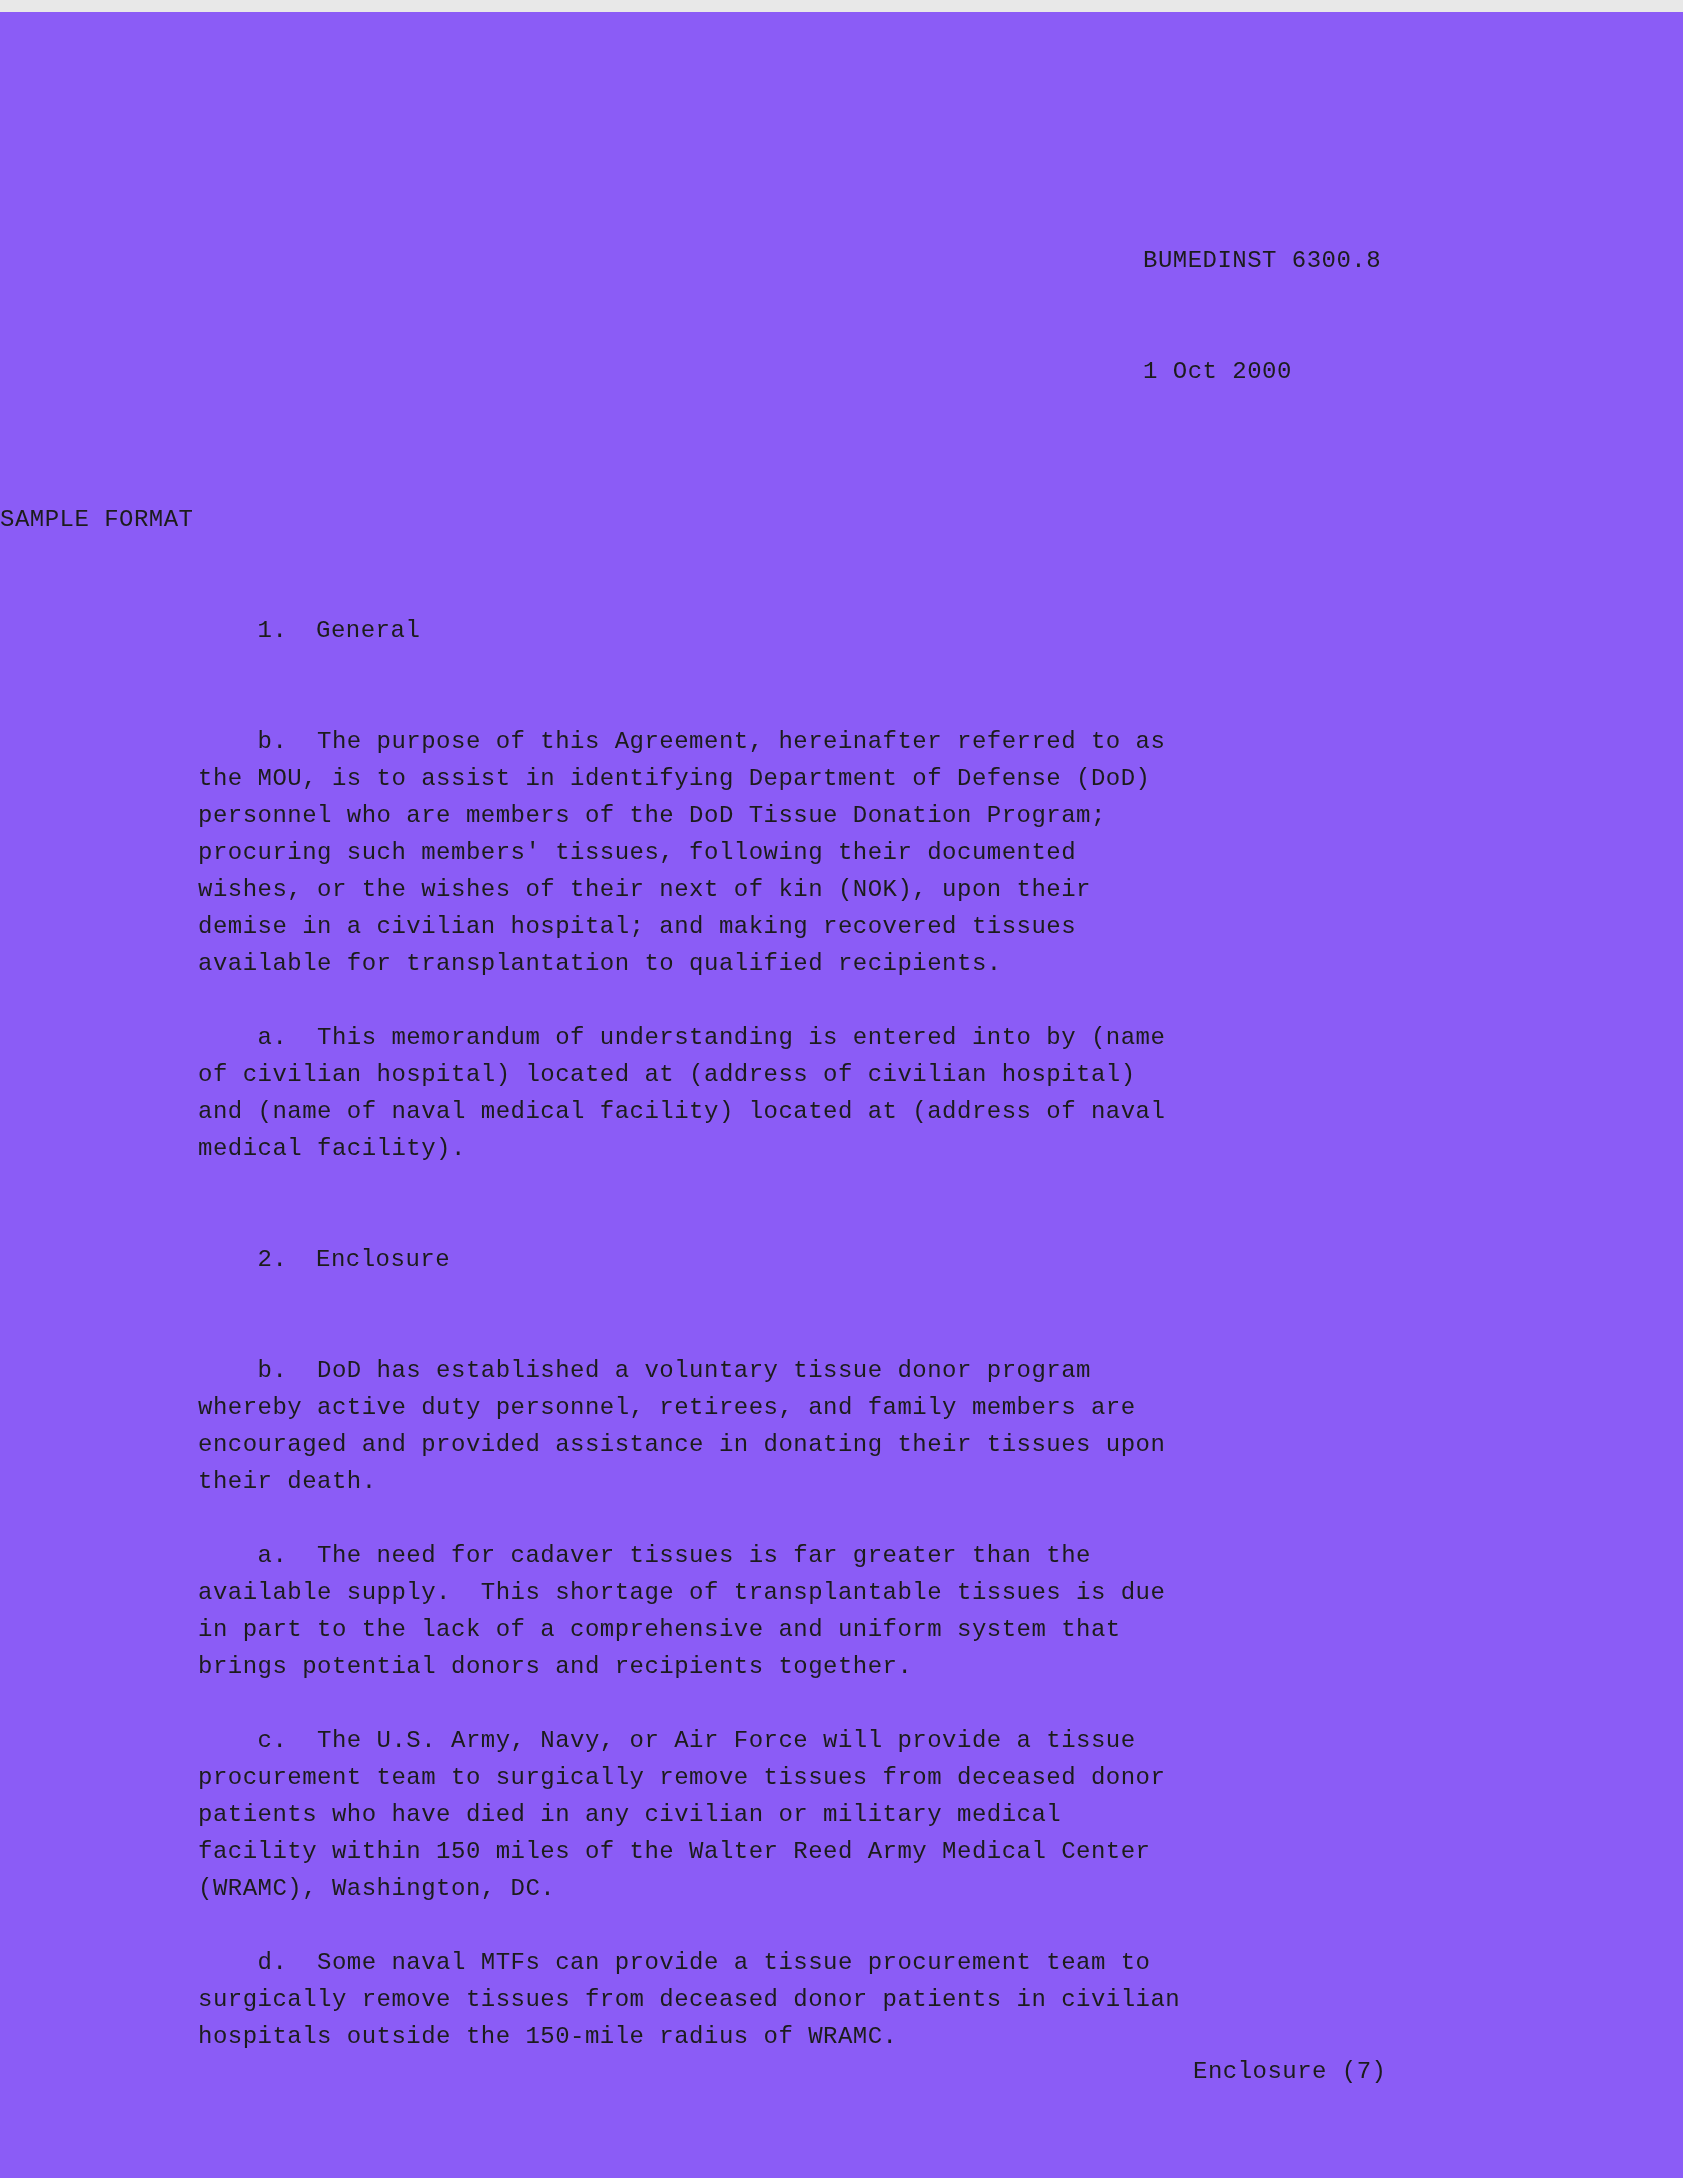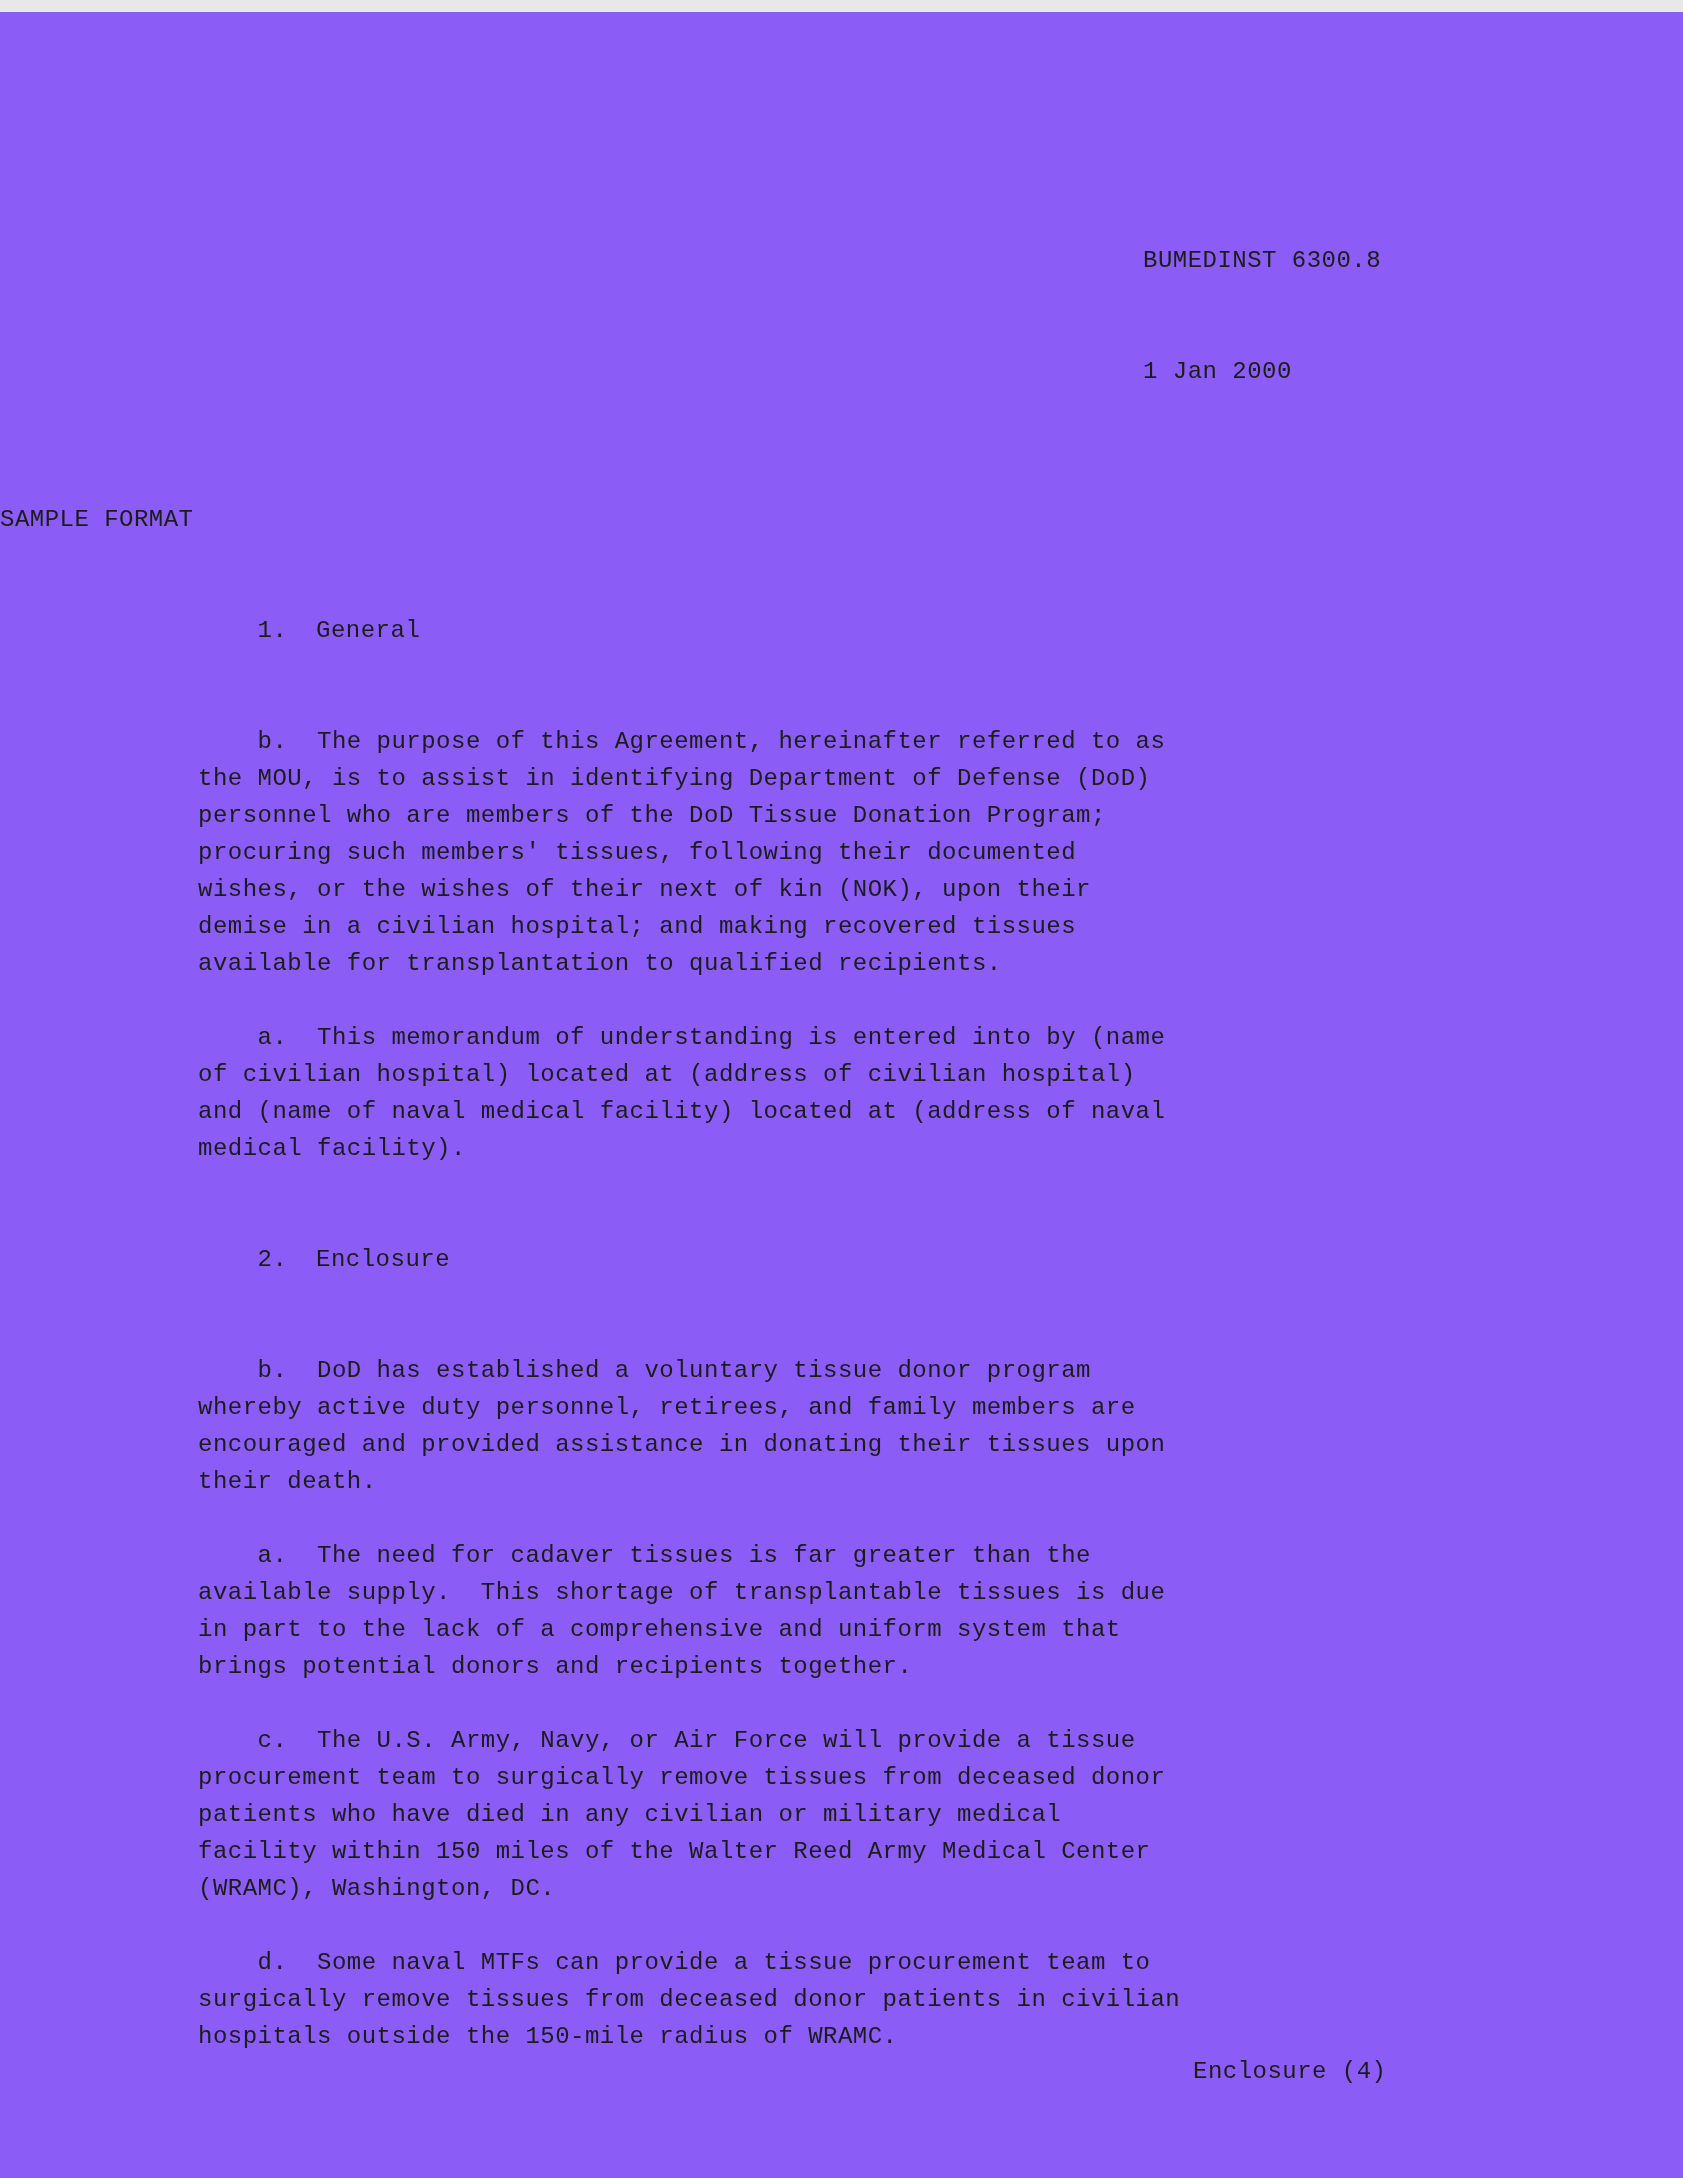"1 Jan 2000" div { text: Jan -> Oct }
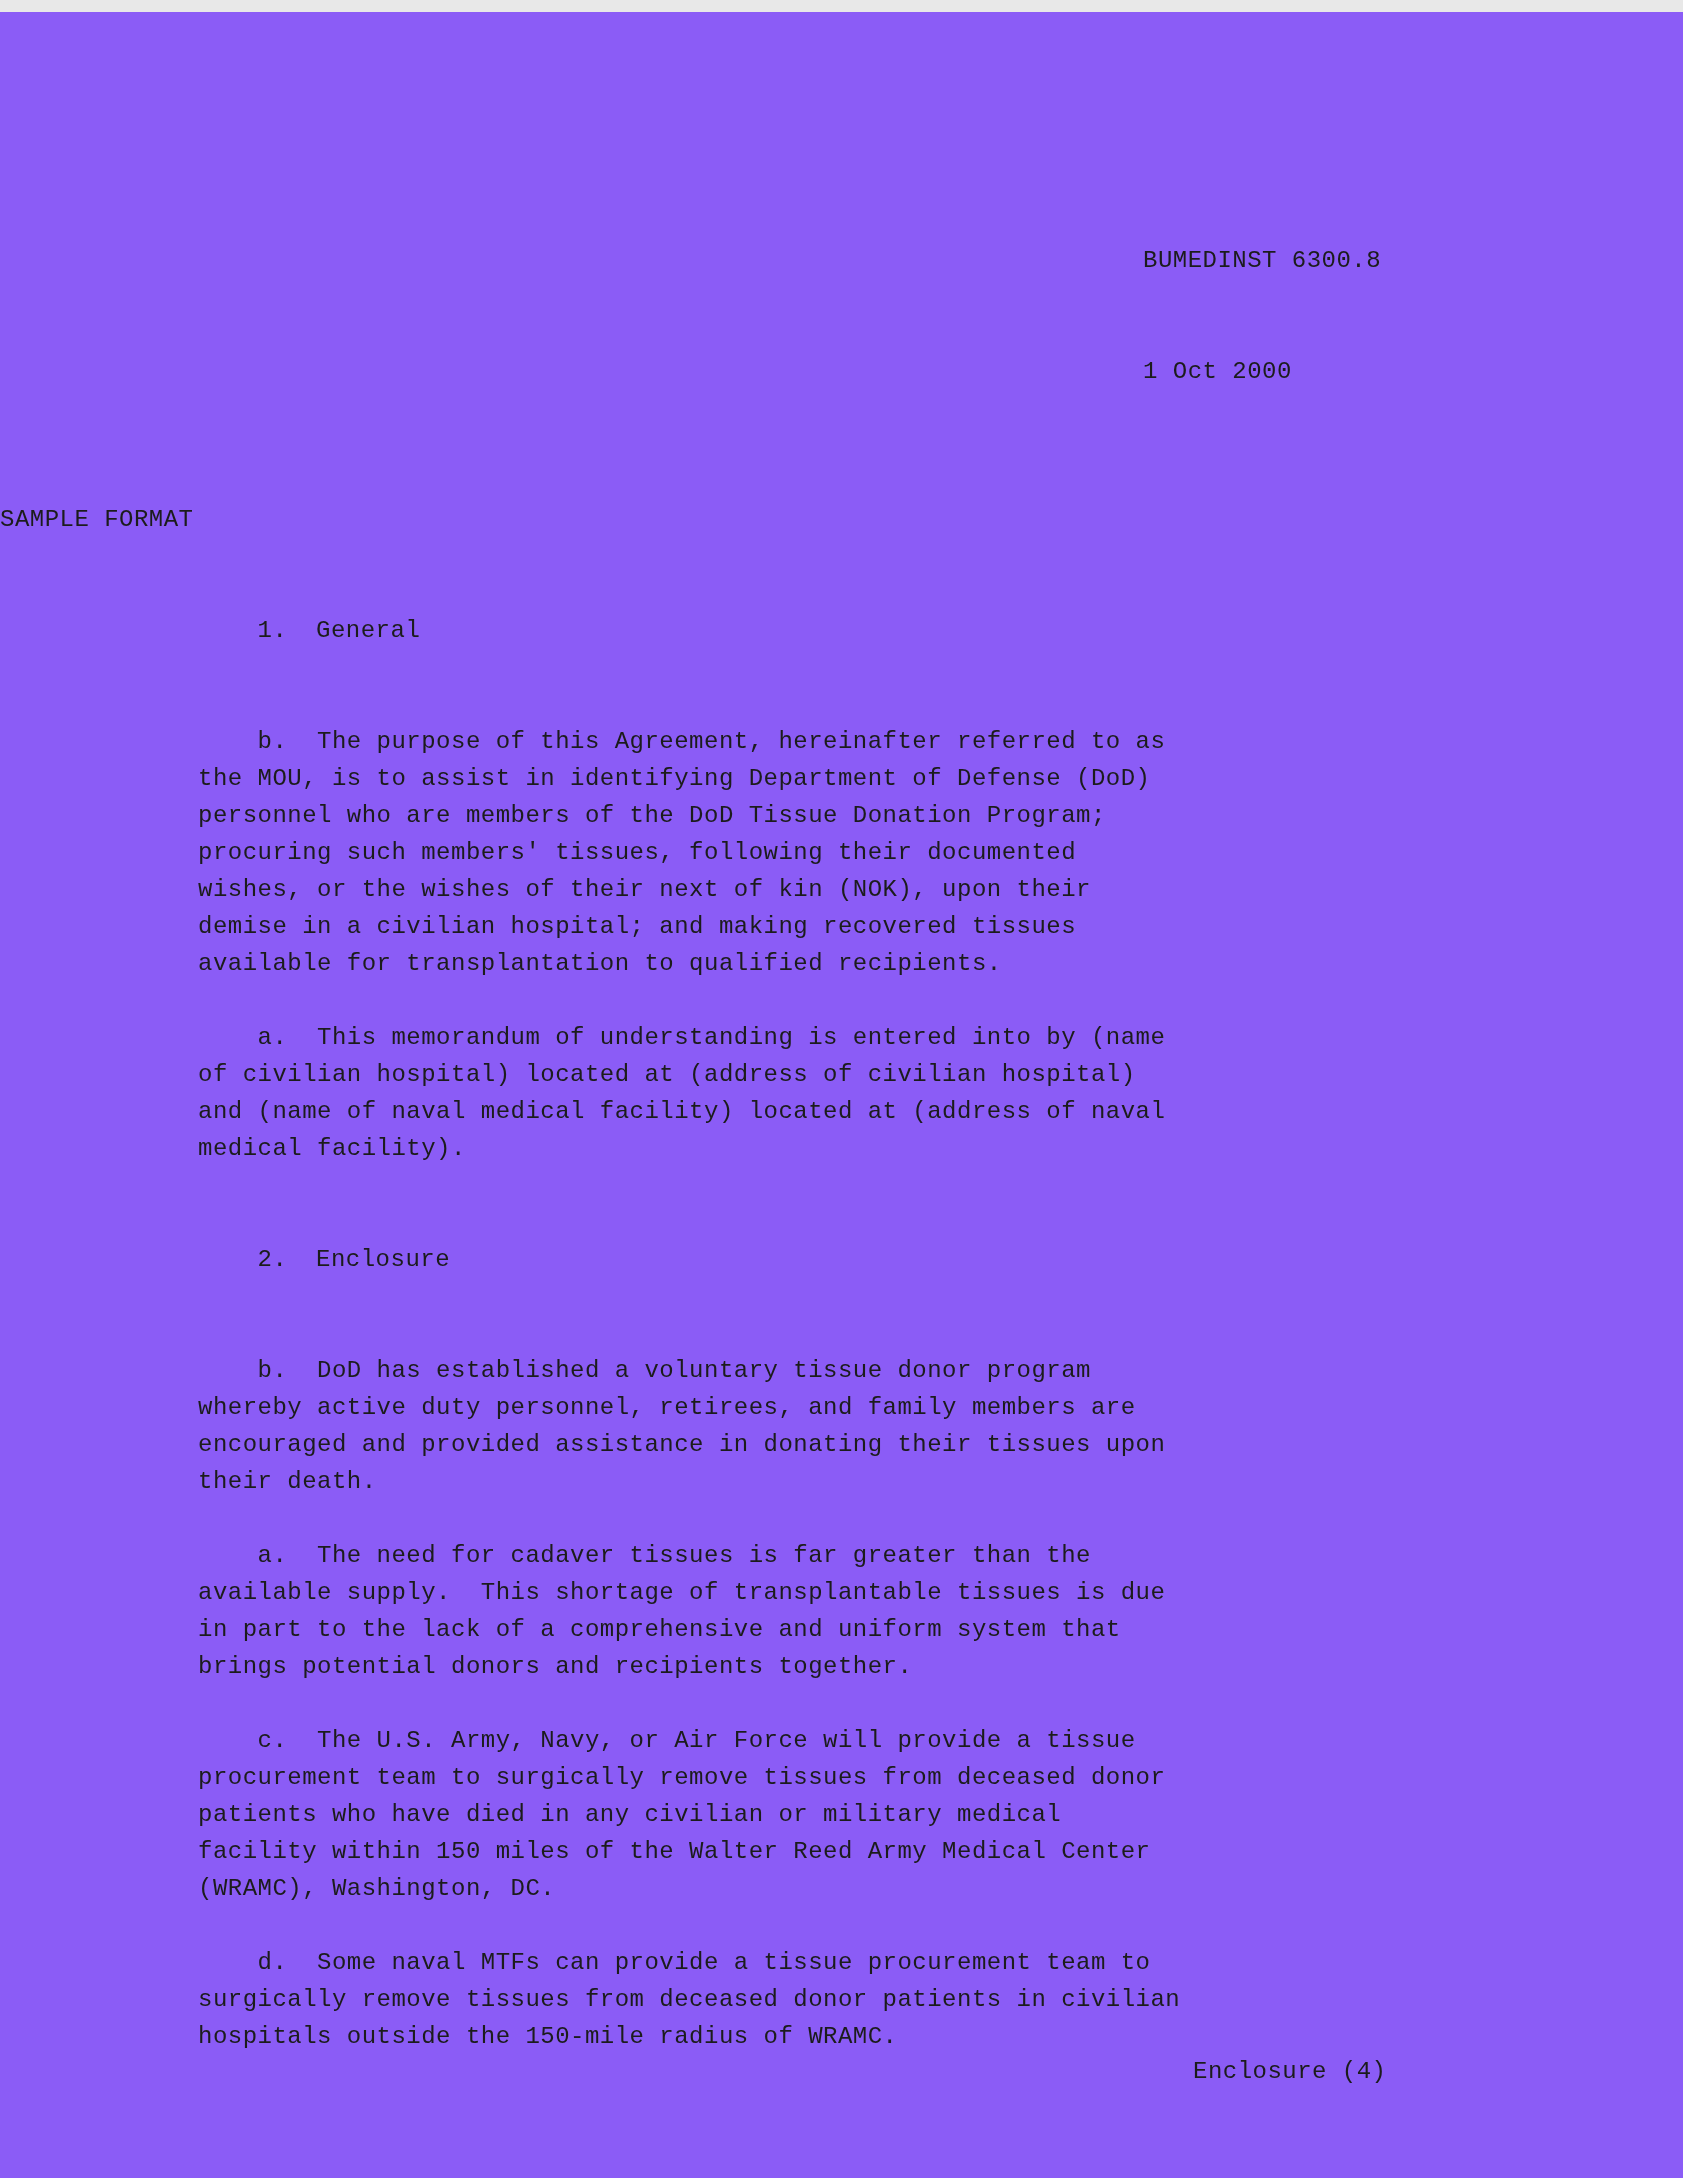"Enclosure (4)" div.footer { text: 4 -> 7 }
